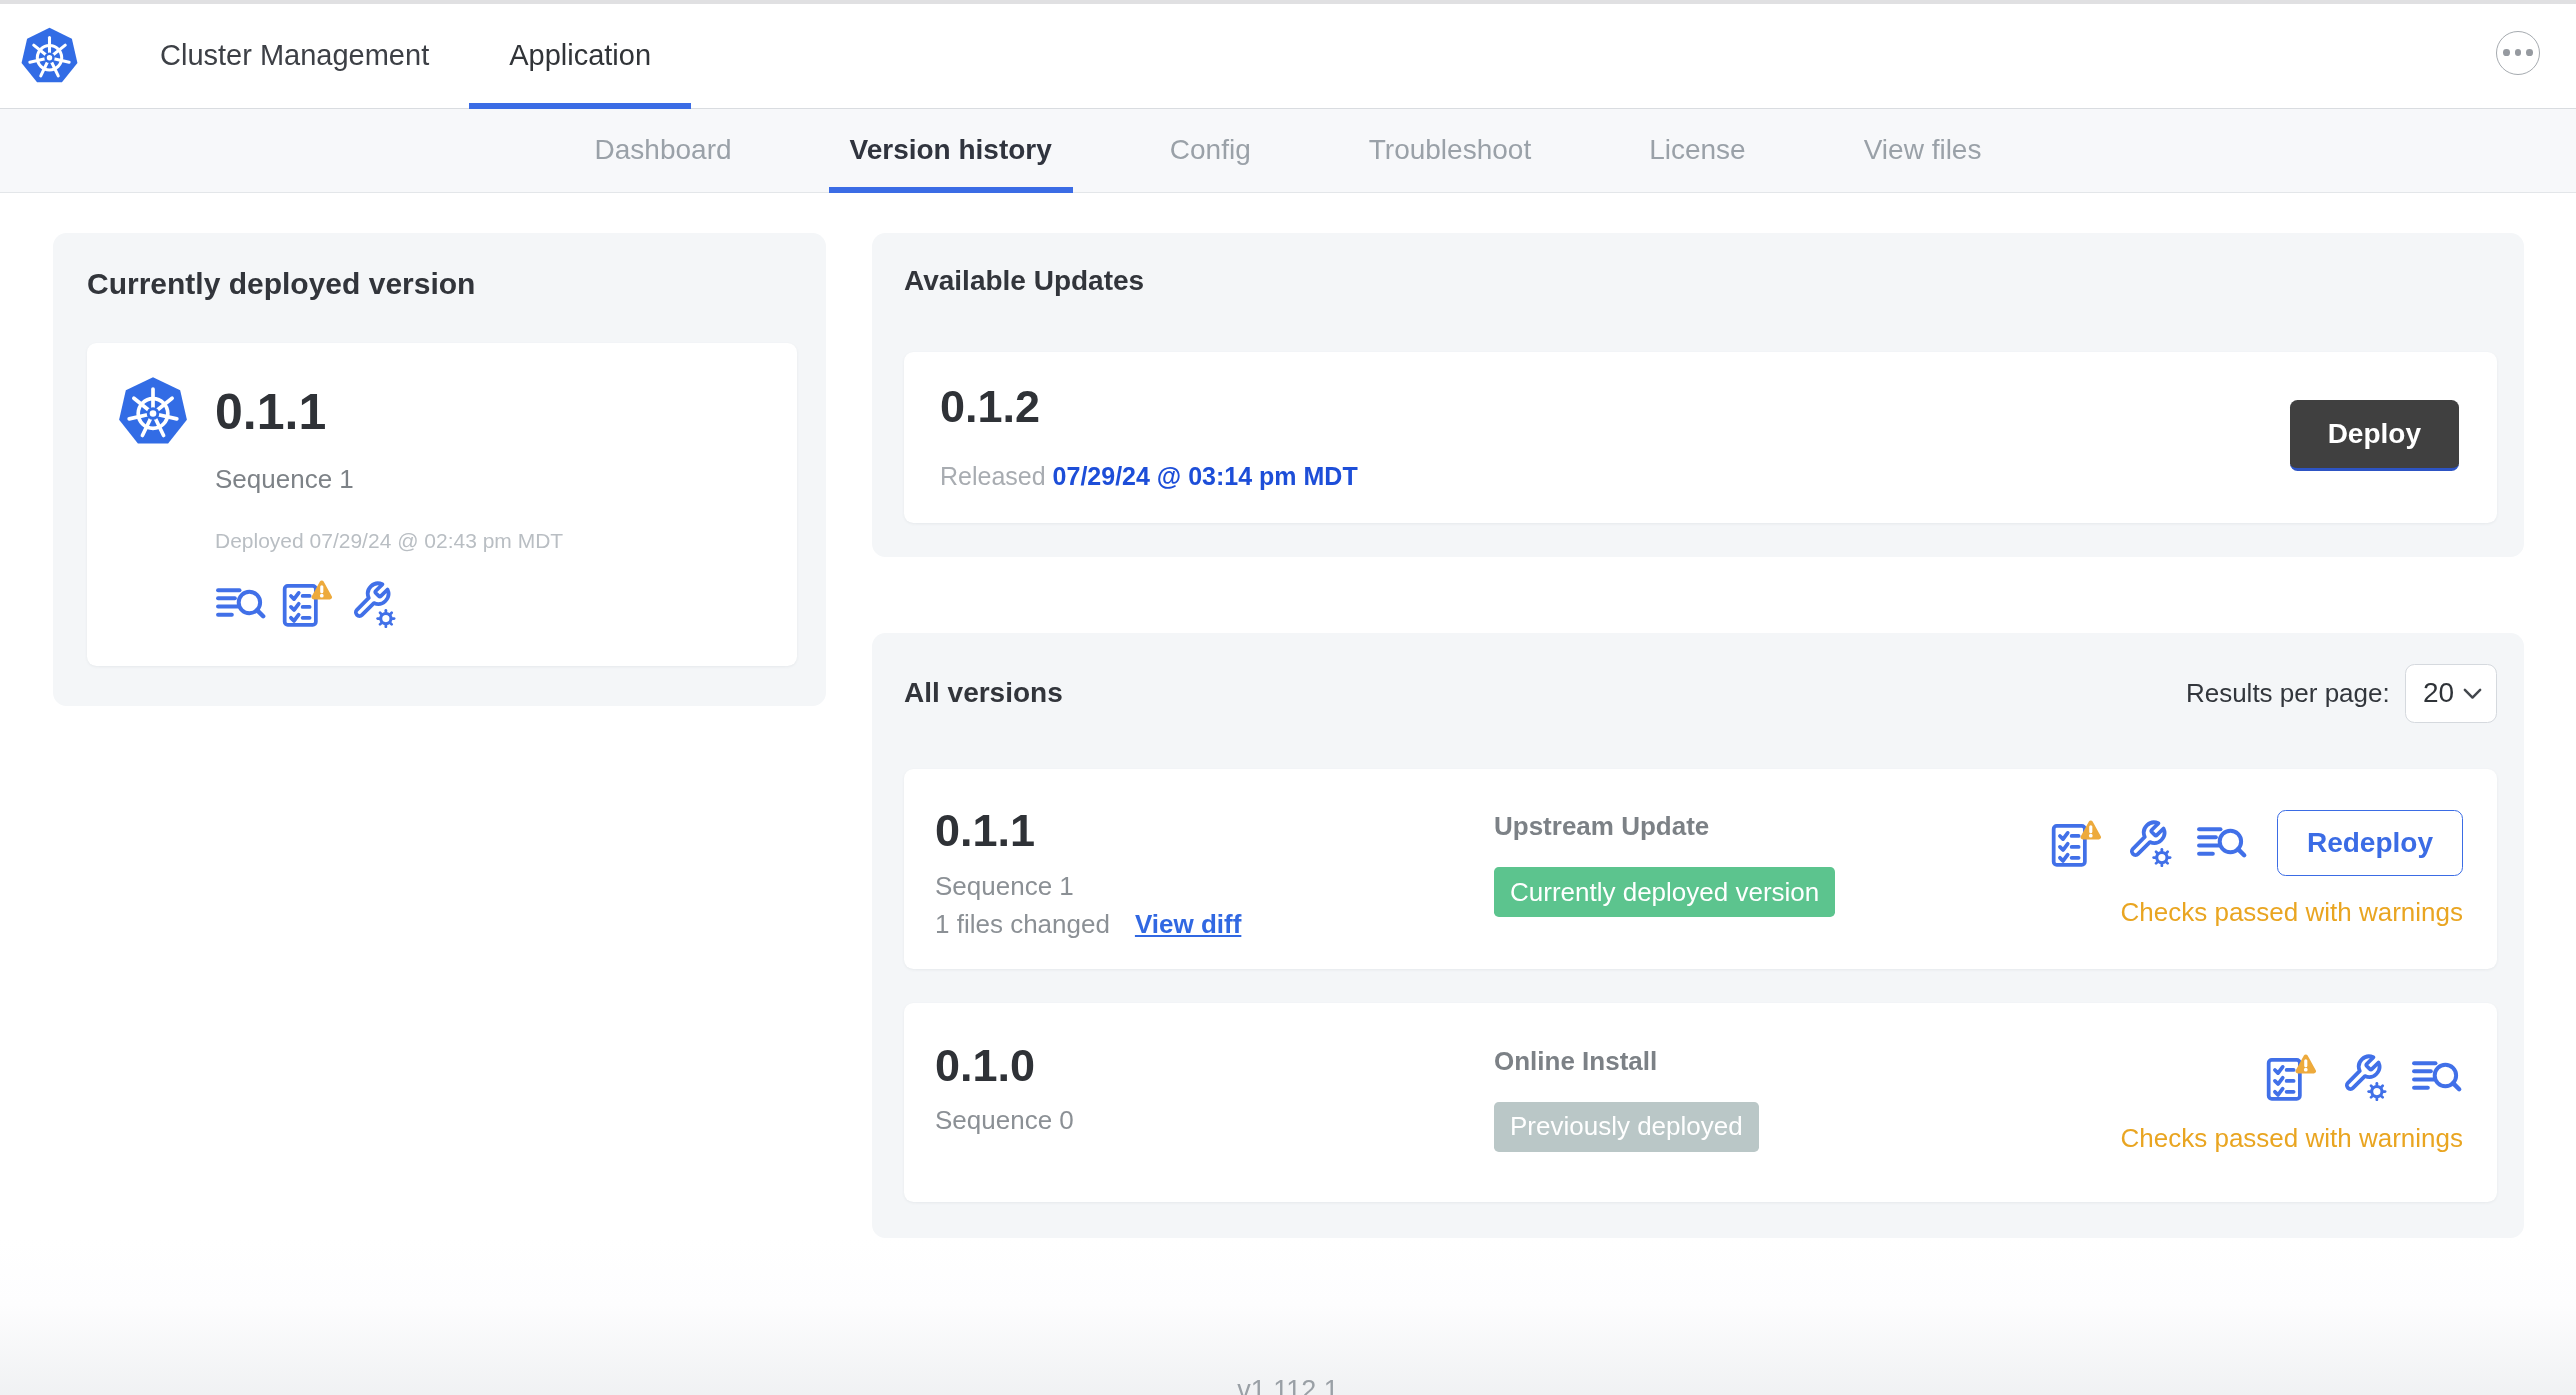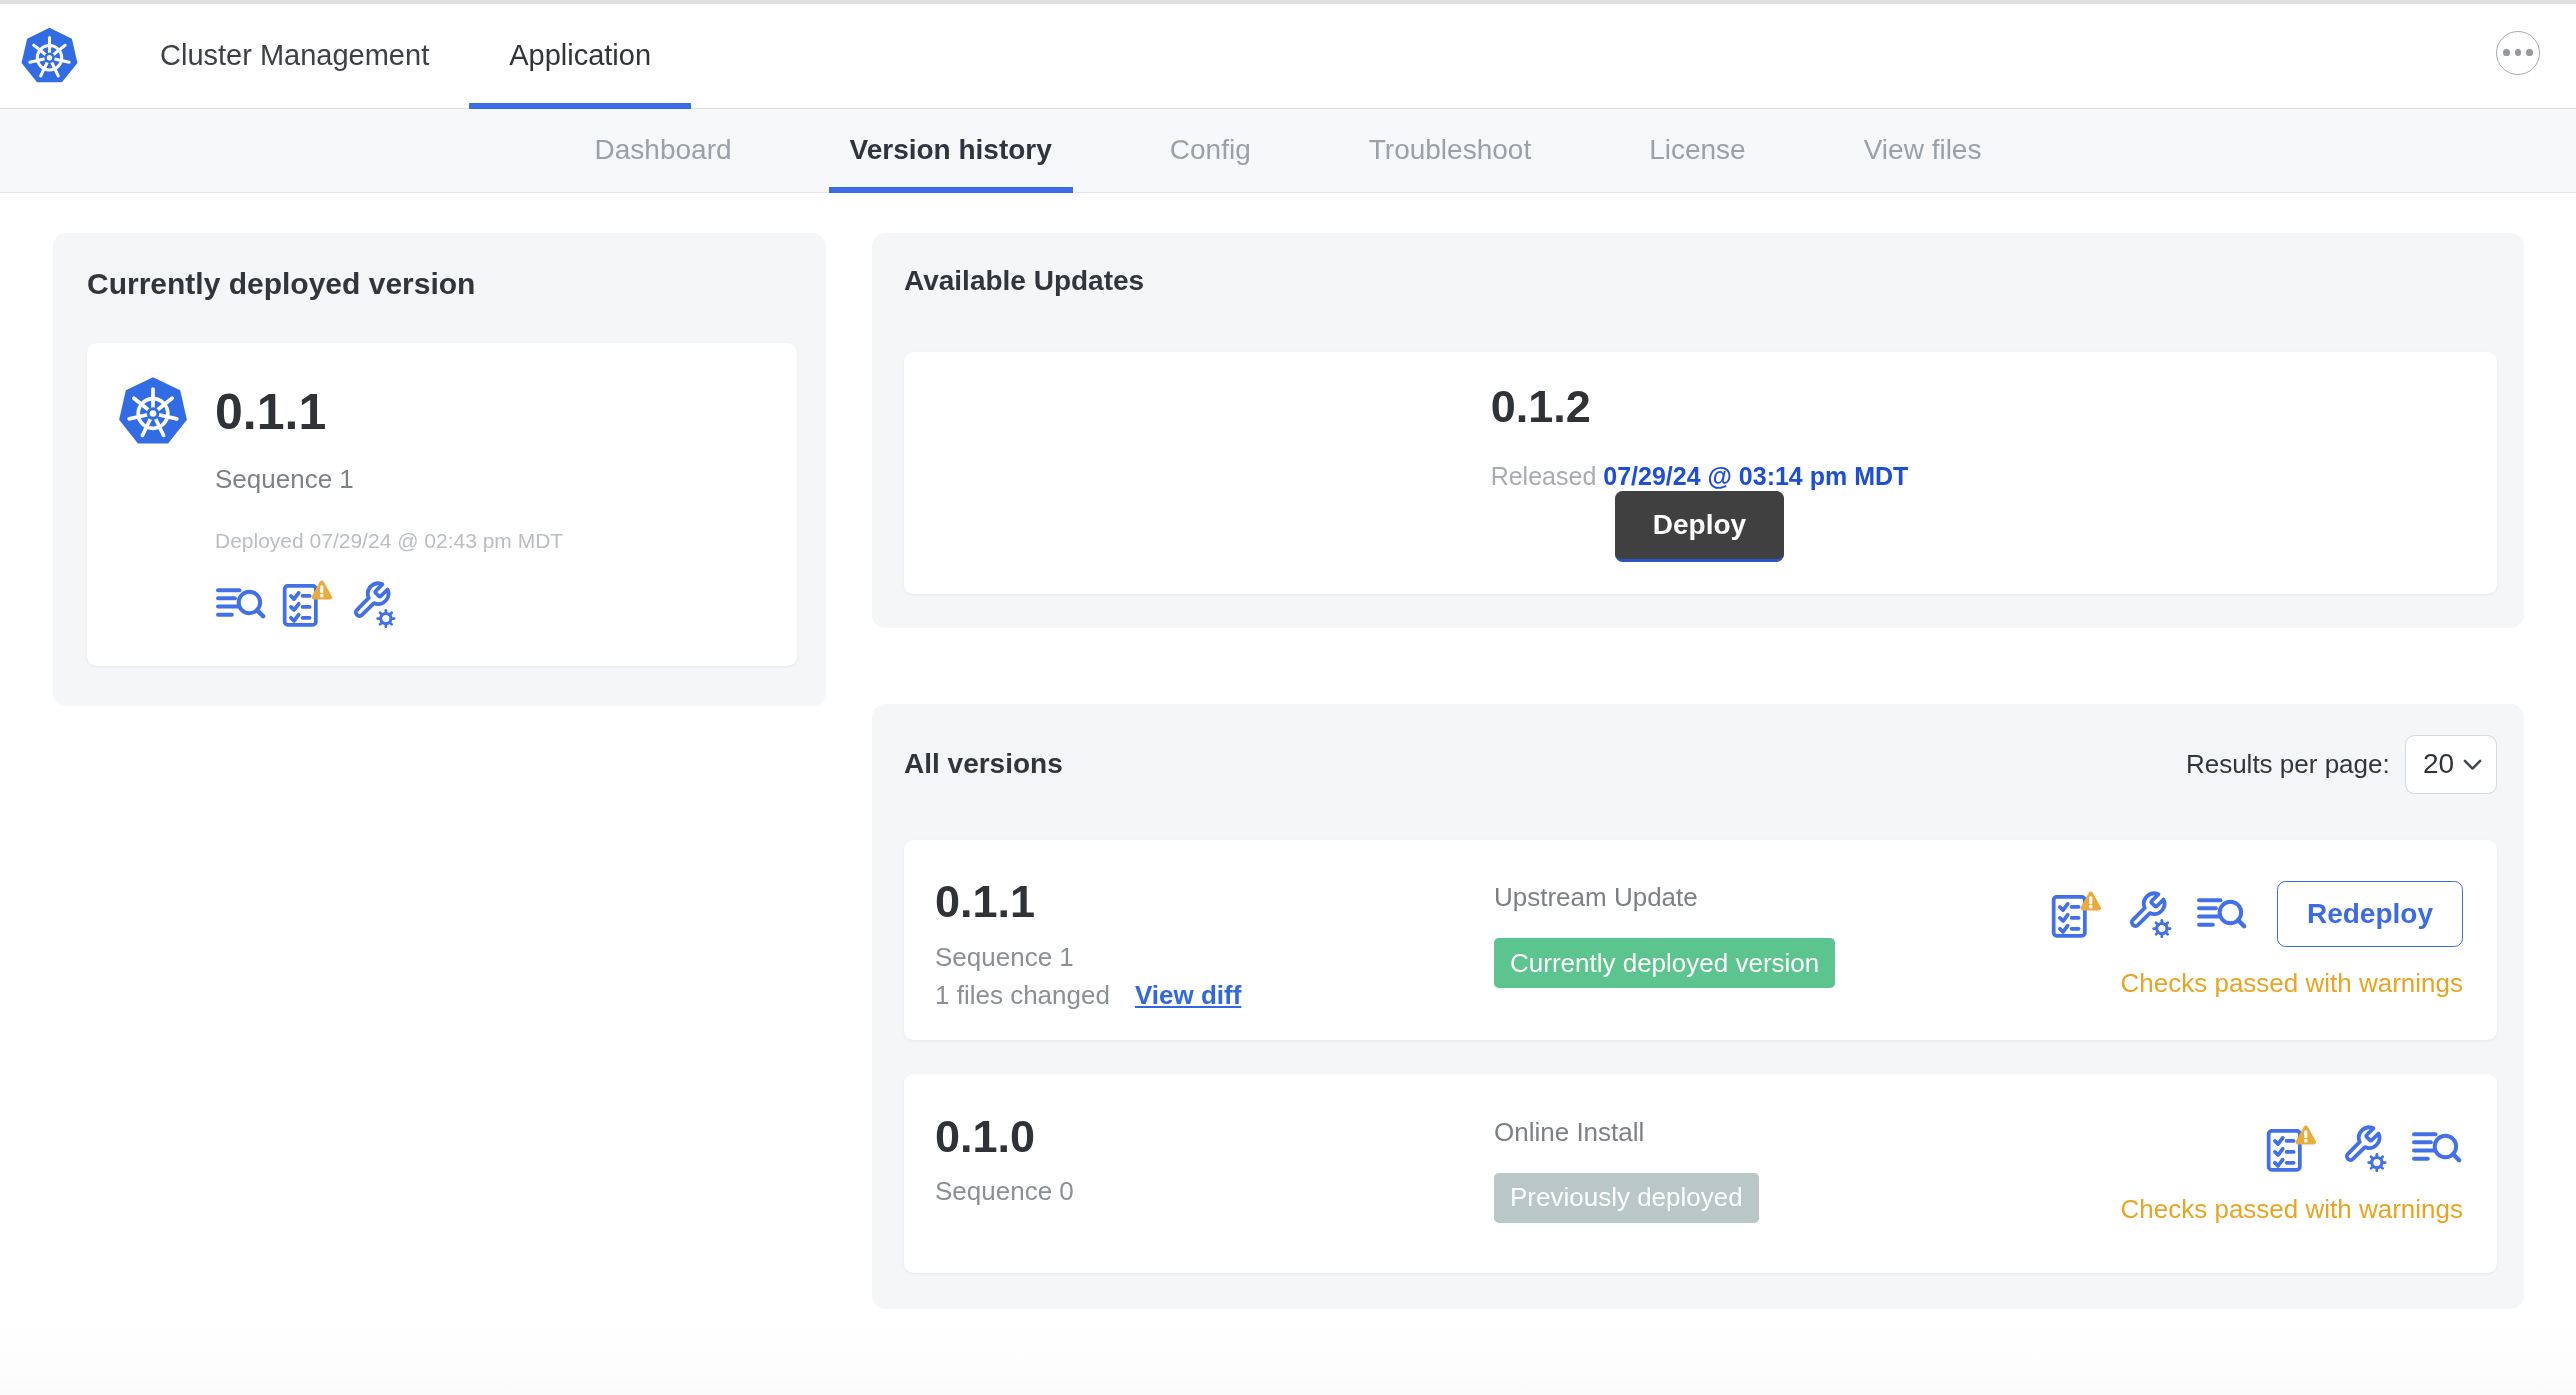"0.1.2" .updates-inner { flex-direction: column -> none }
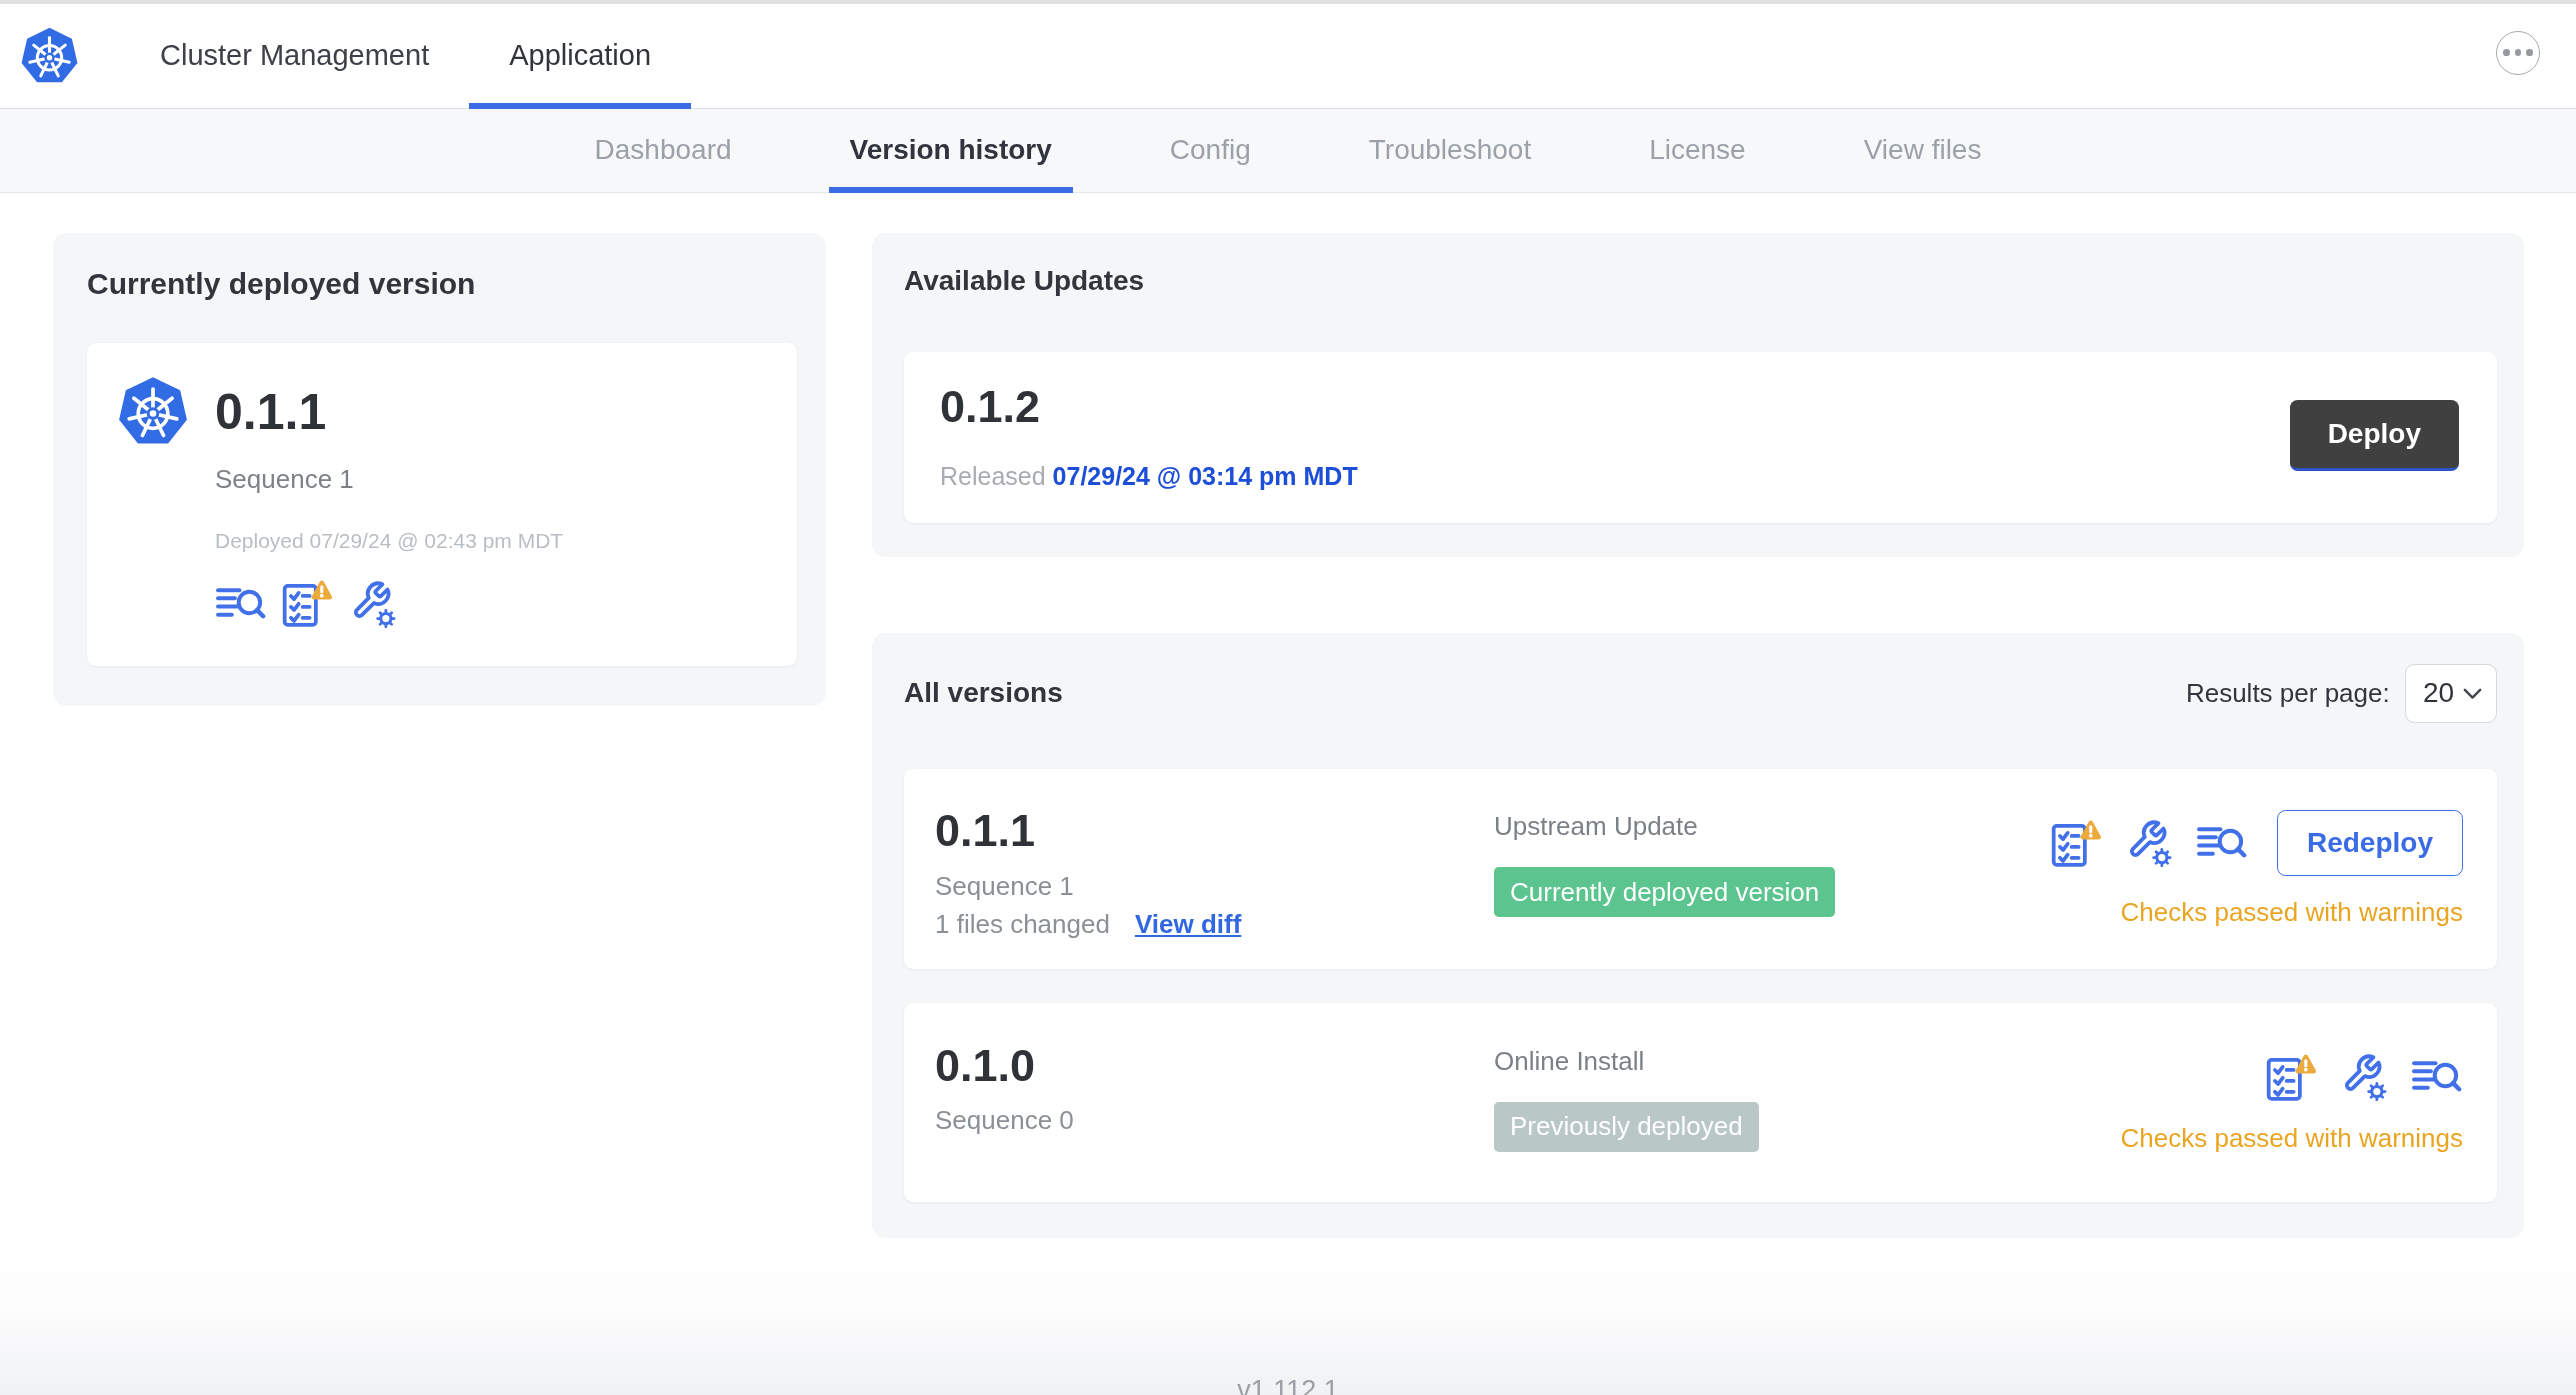"Upstream Update" .vr-source { font-weight: 400 -> 700 }
